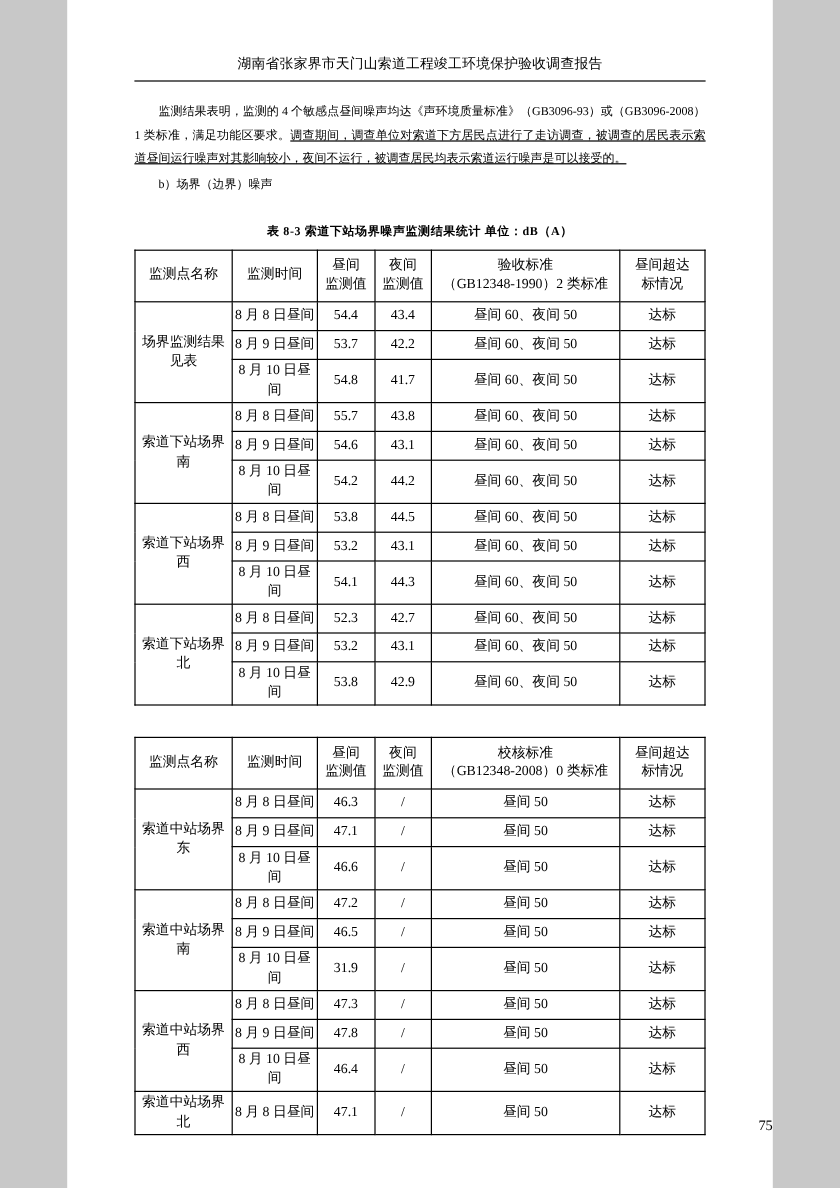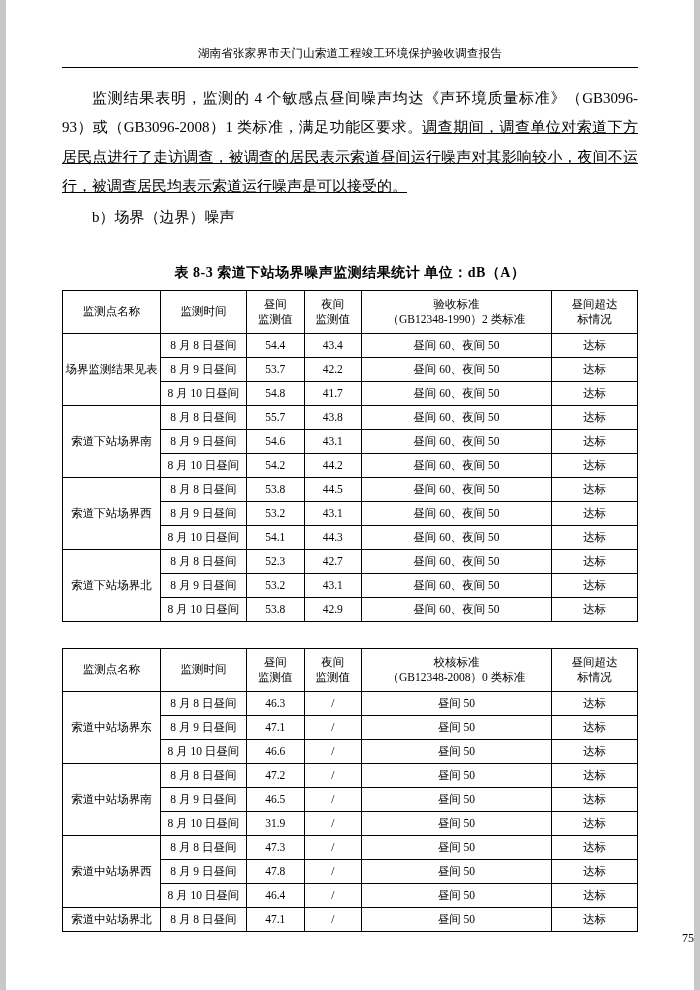"湖南省张家界市天门山索道工程竣工环境保护验收调查报告" .page { width: 688px -> 588px }
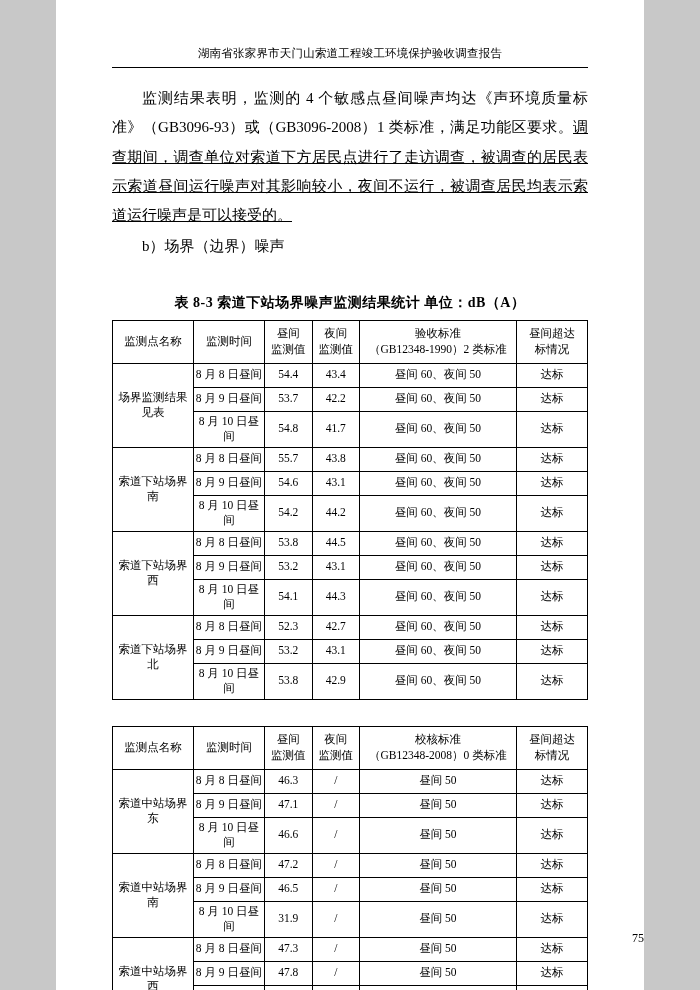"监测结果表明，监测的 4" p.body-text { font-size: 15px -> 10px }
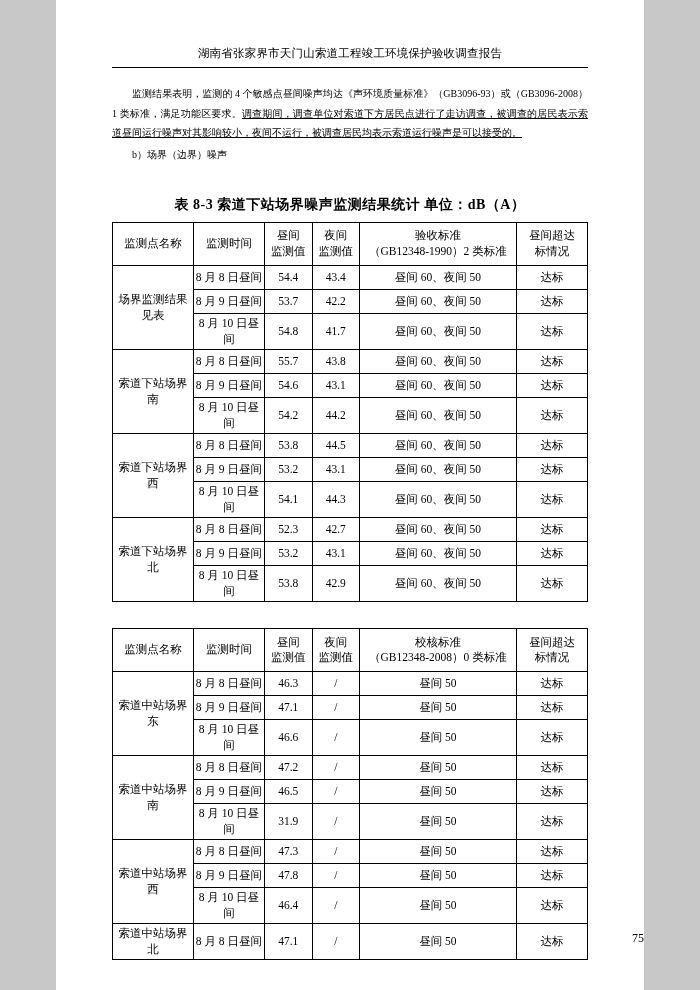"表 8-3 索道下站场界噪声监测结果统计 单位：dB（A）" .tbl-caption { font-size: 14px -> 10px; margin: 32px 0 8px 0 -> 22px 0 8px 0 }
